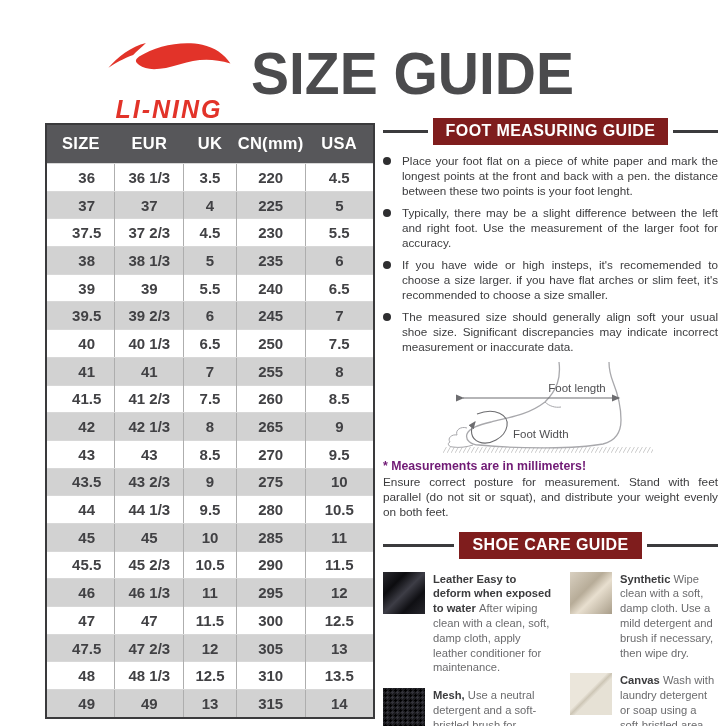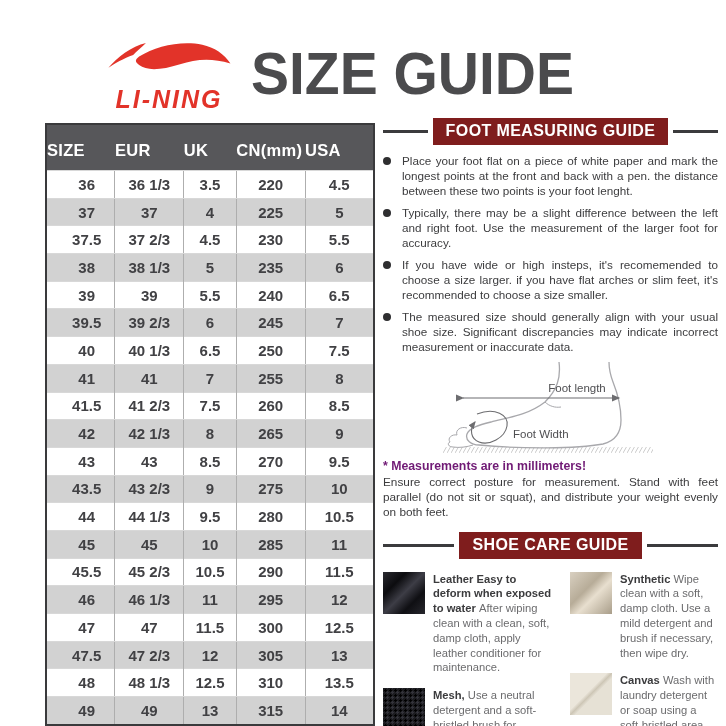"LI-NING" .logo-text { margin-top: 7px -> 17px }
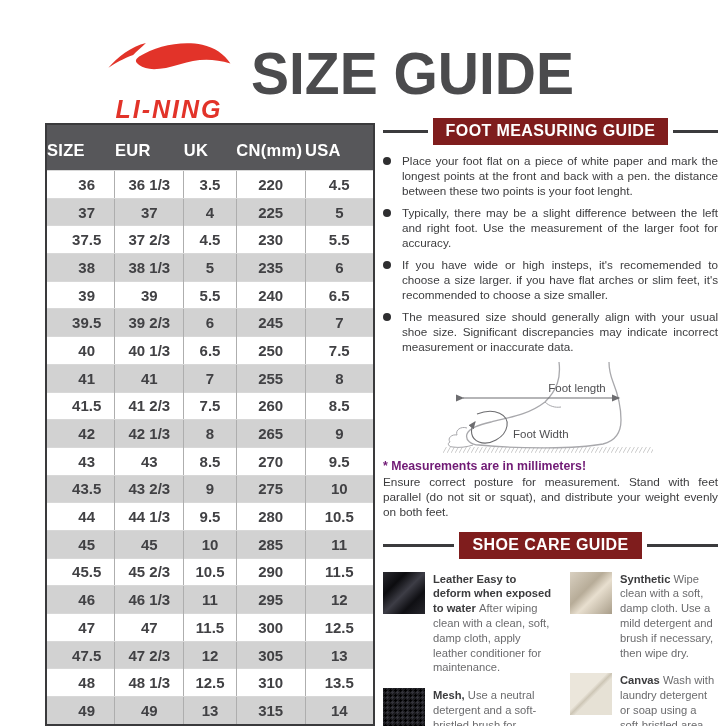"SIZE" .size-table th { padding: 16px 0 10px 0 -> 9px 0 10px 0; text-align: left -> center }
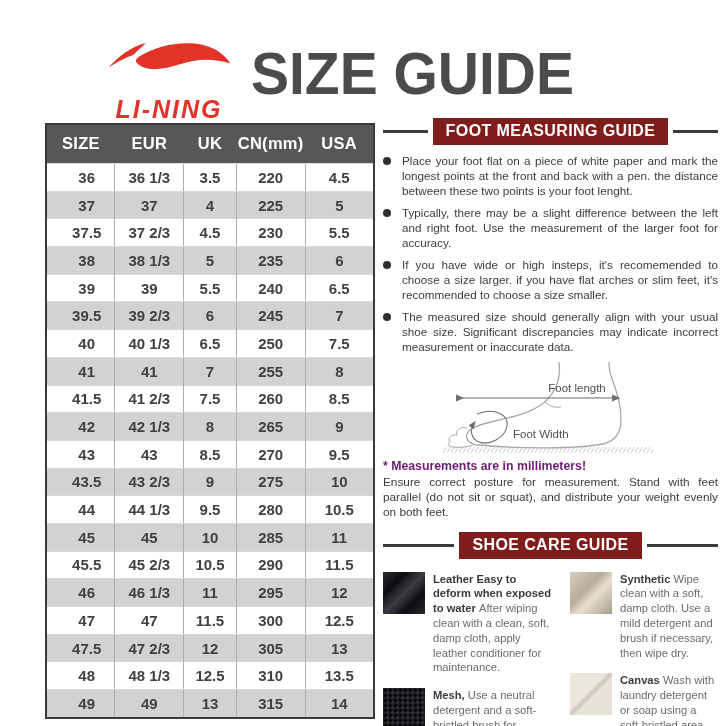"The measured size should generally" span.bullet-text { text: with -> soft }
